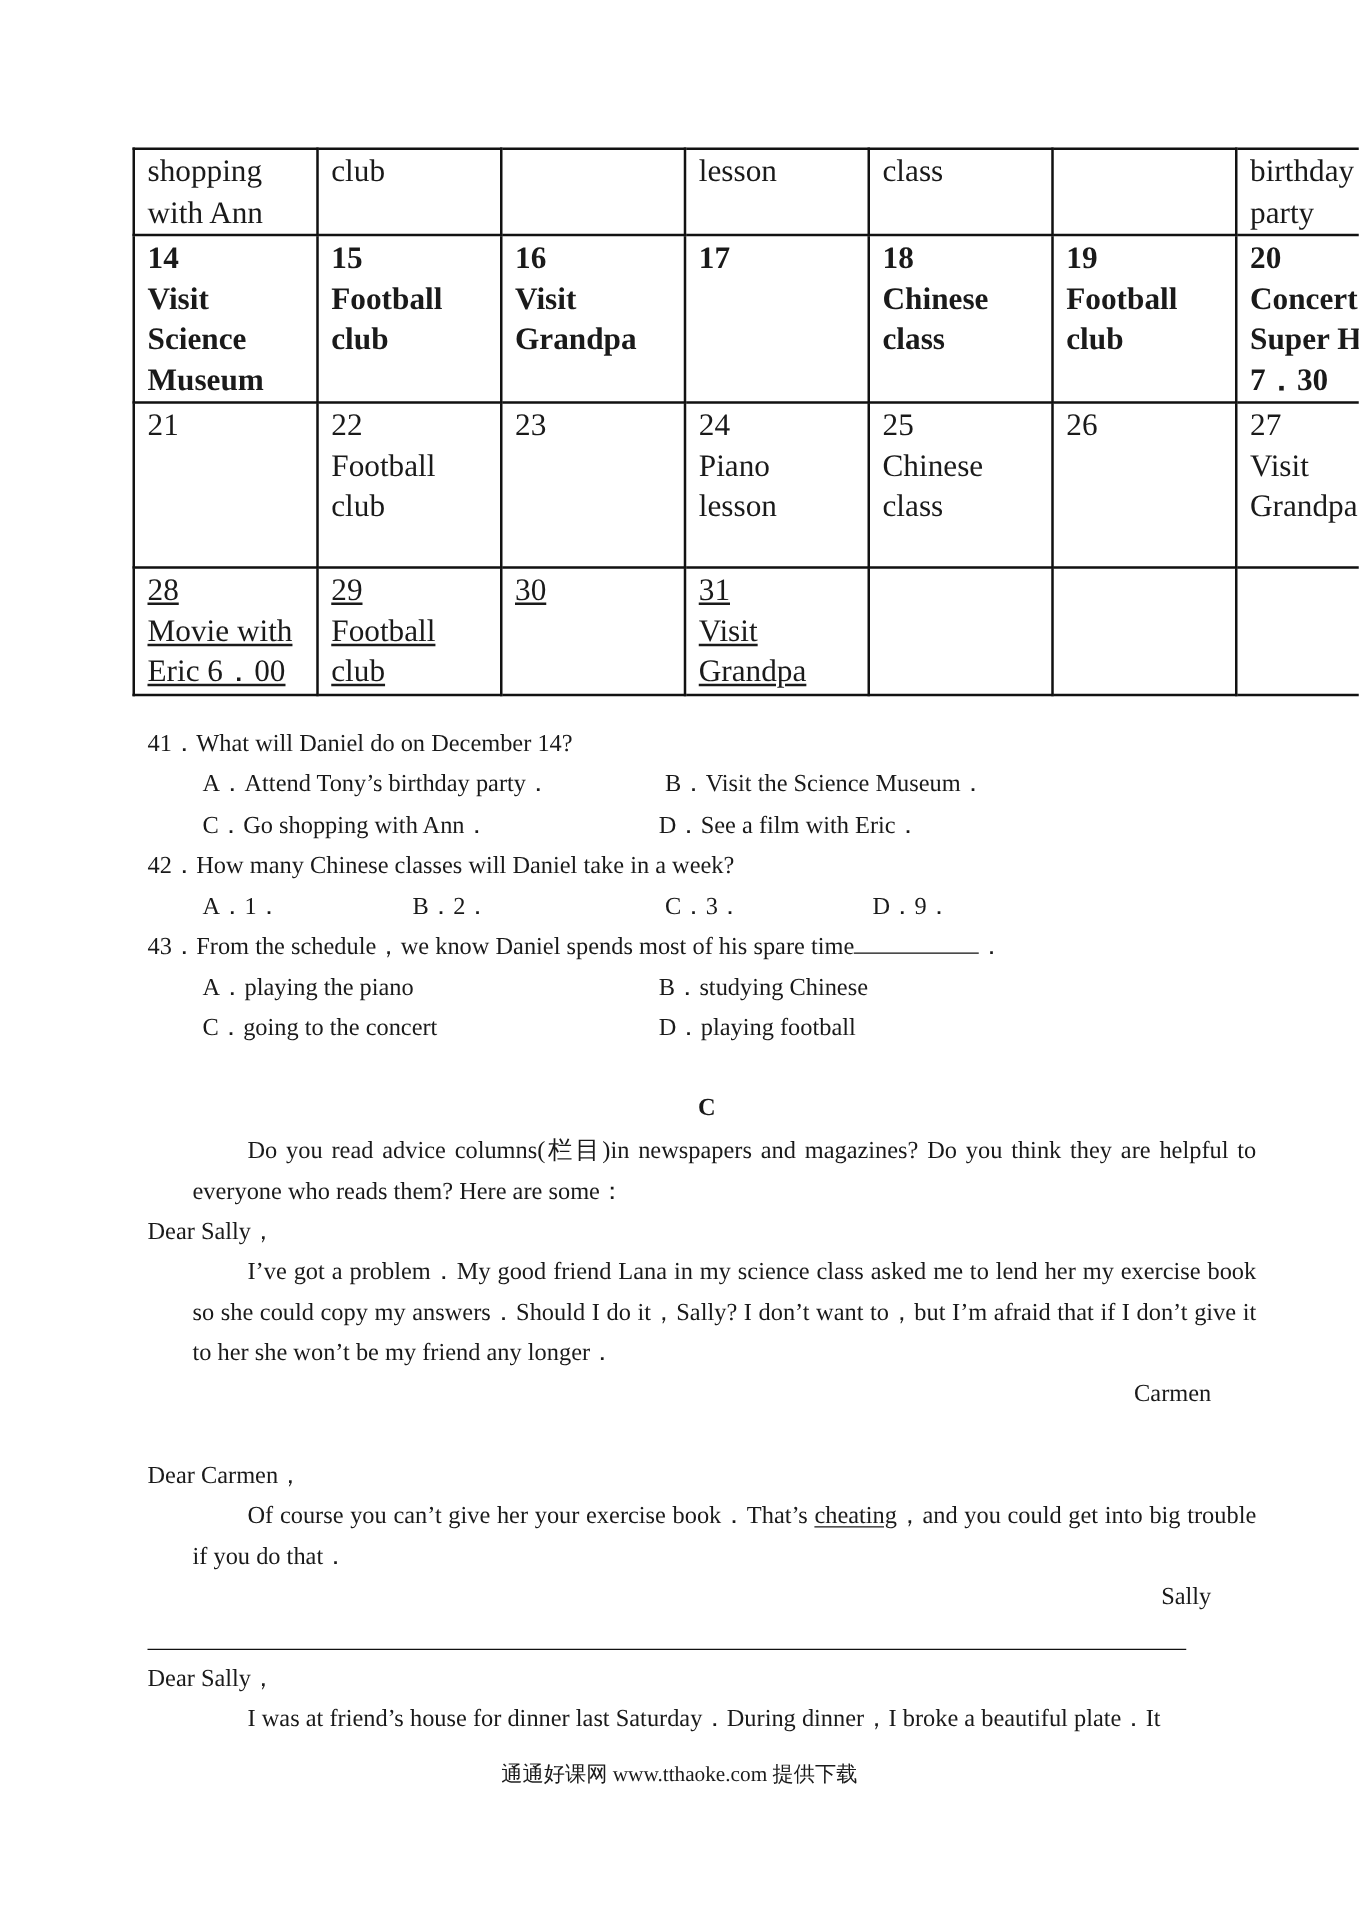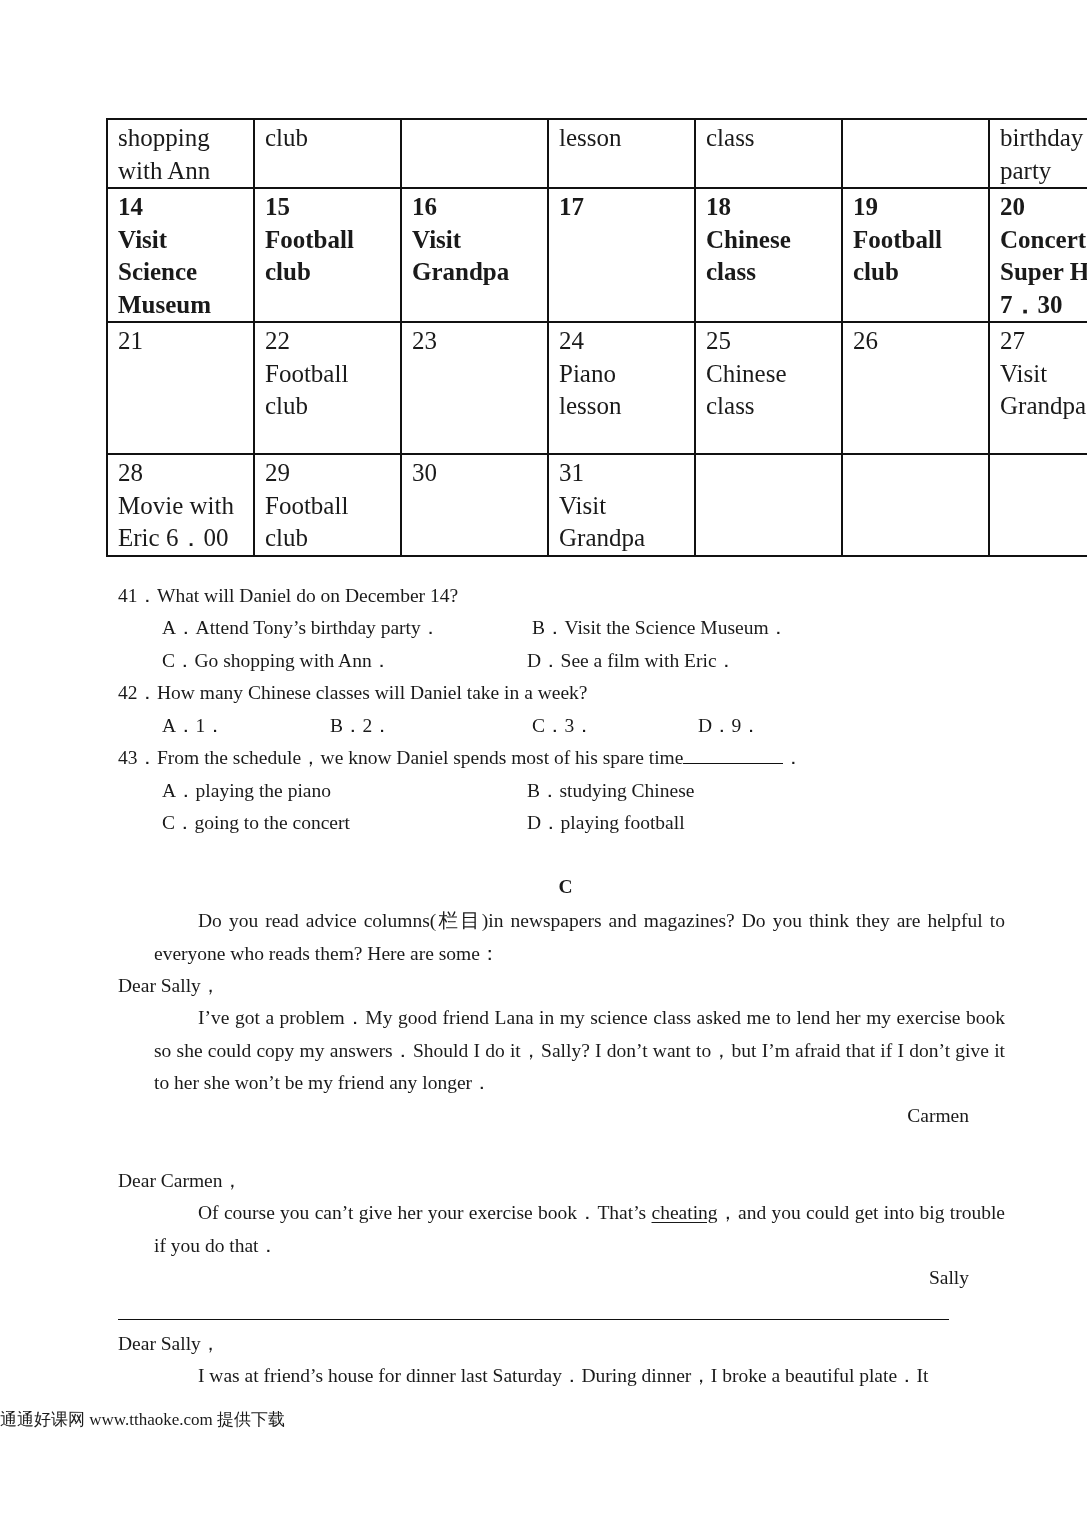"28" .schedule tr.r3 td { text-decoration: none -> underline }
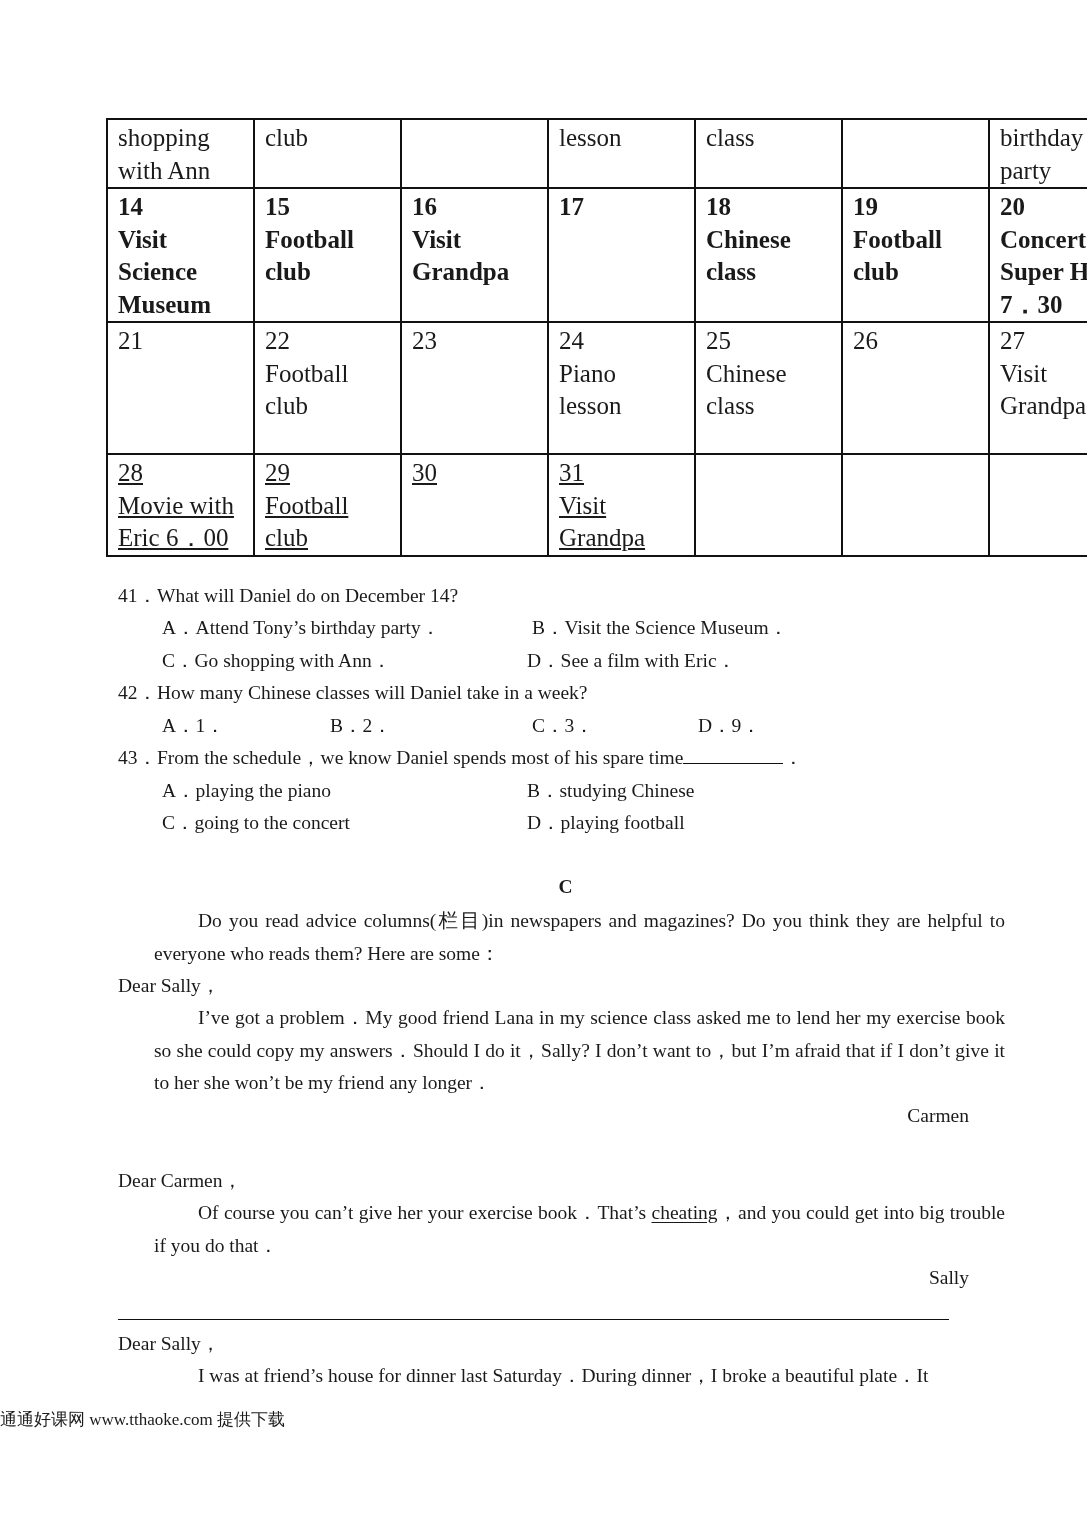"通通好课网 www.tthaoke.com 提供下载" .footer { text-align: left -> center }
